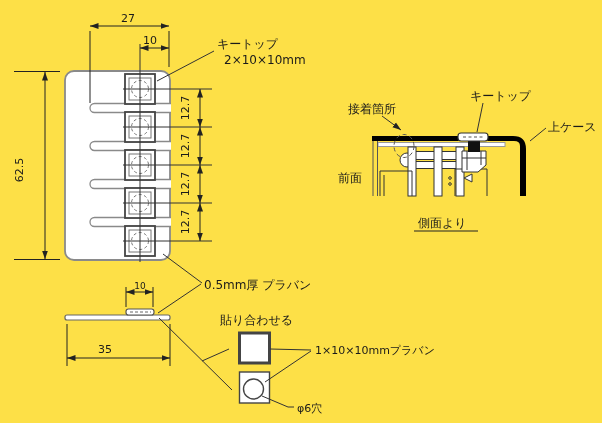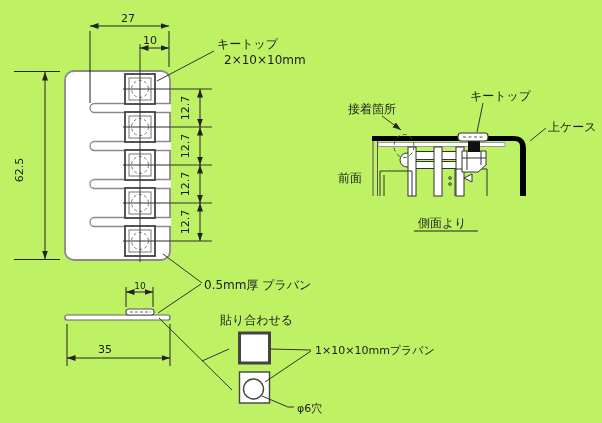"27" .stage { background: #bef264 -> #fde047 }
